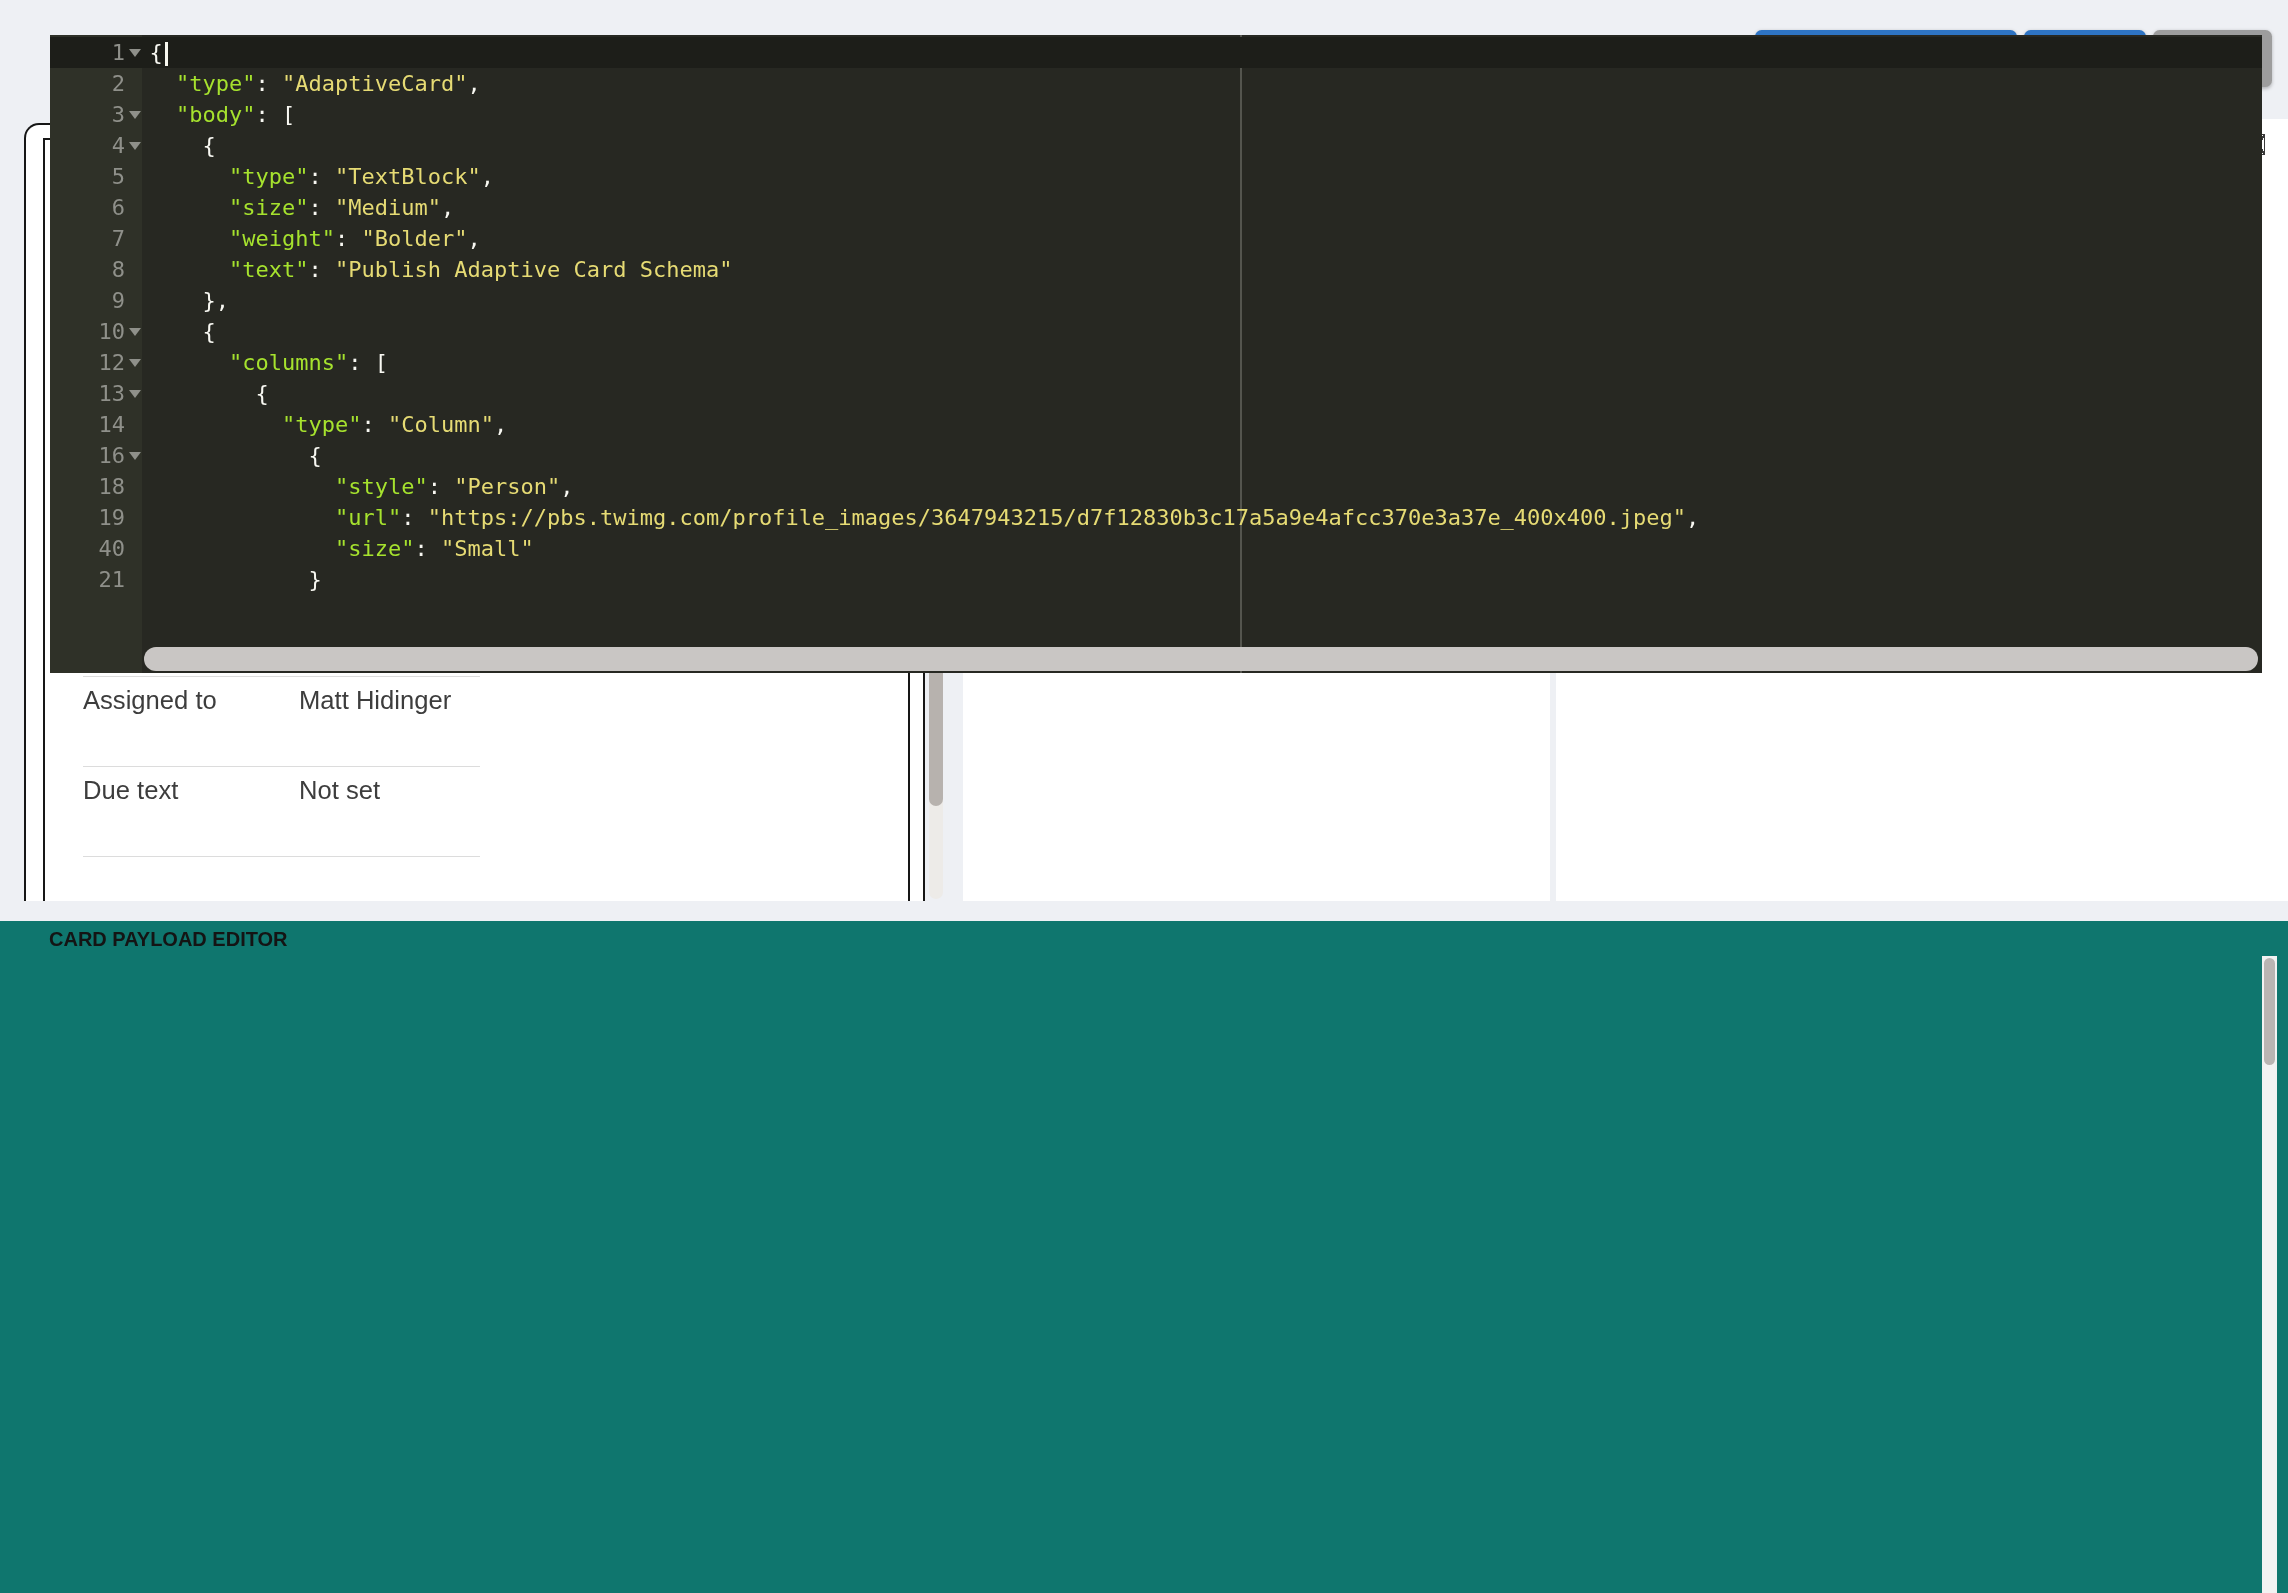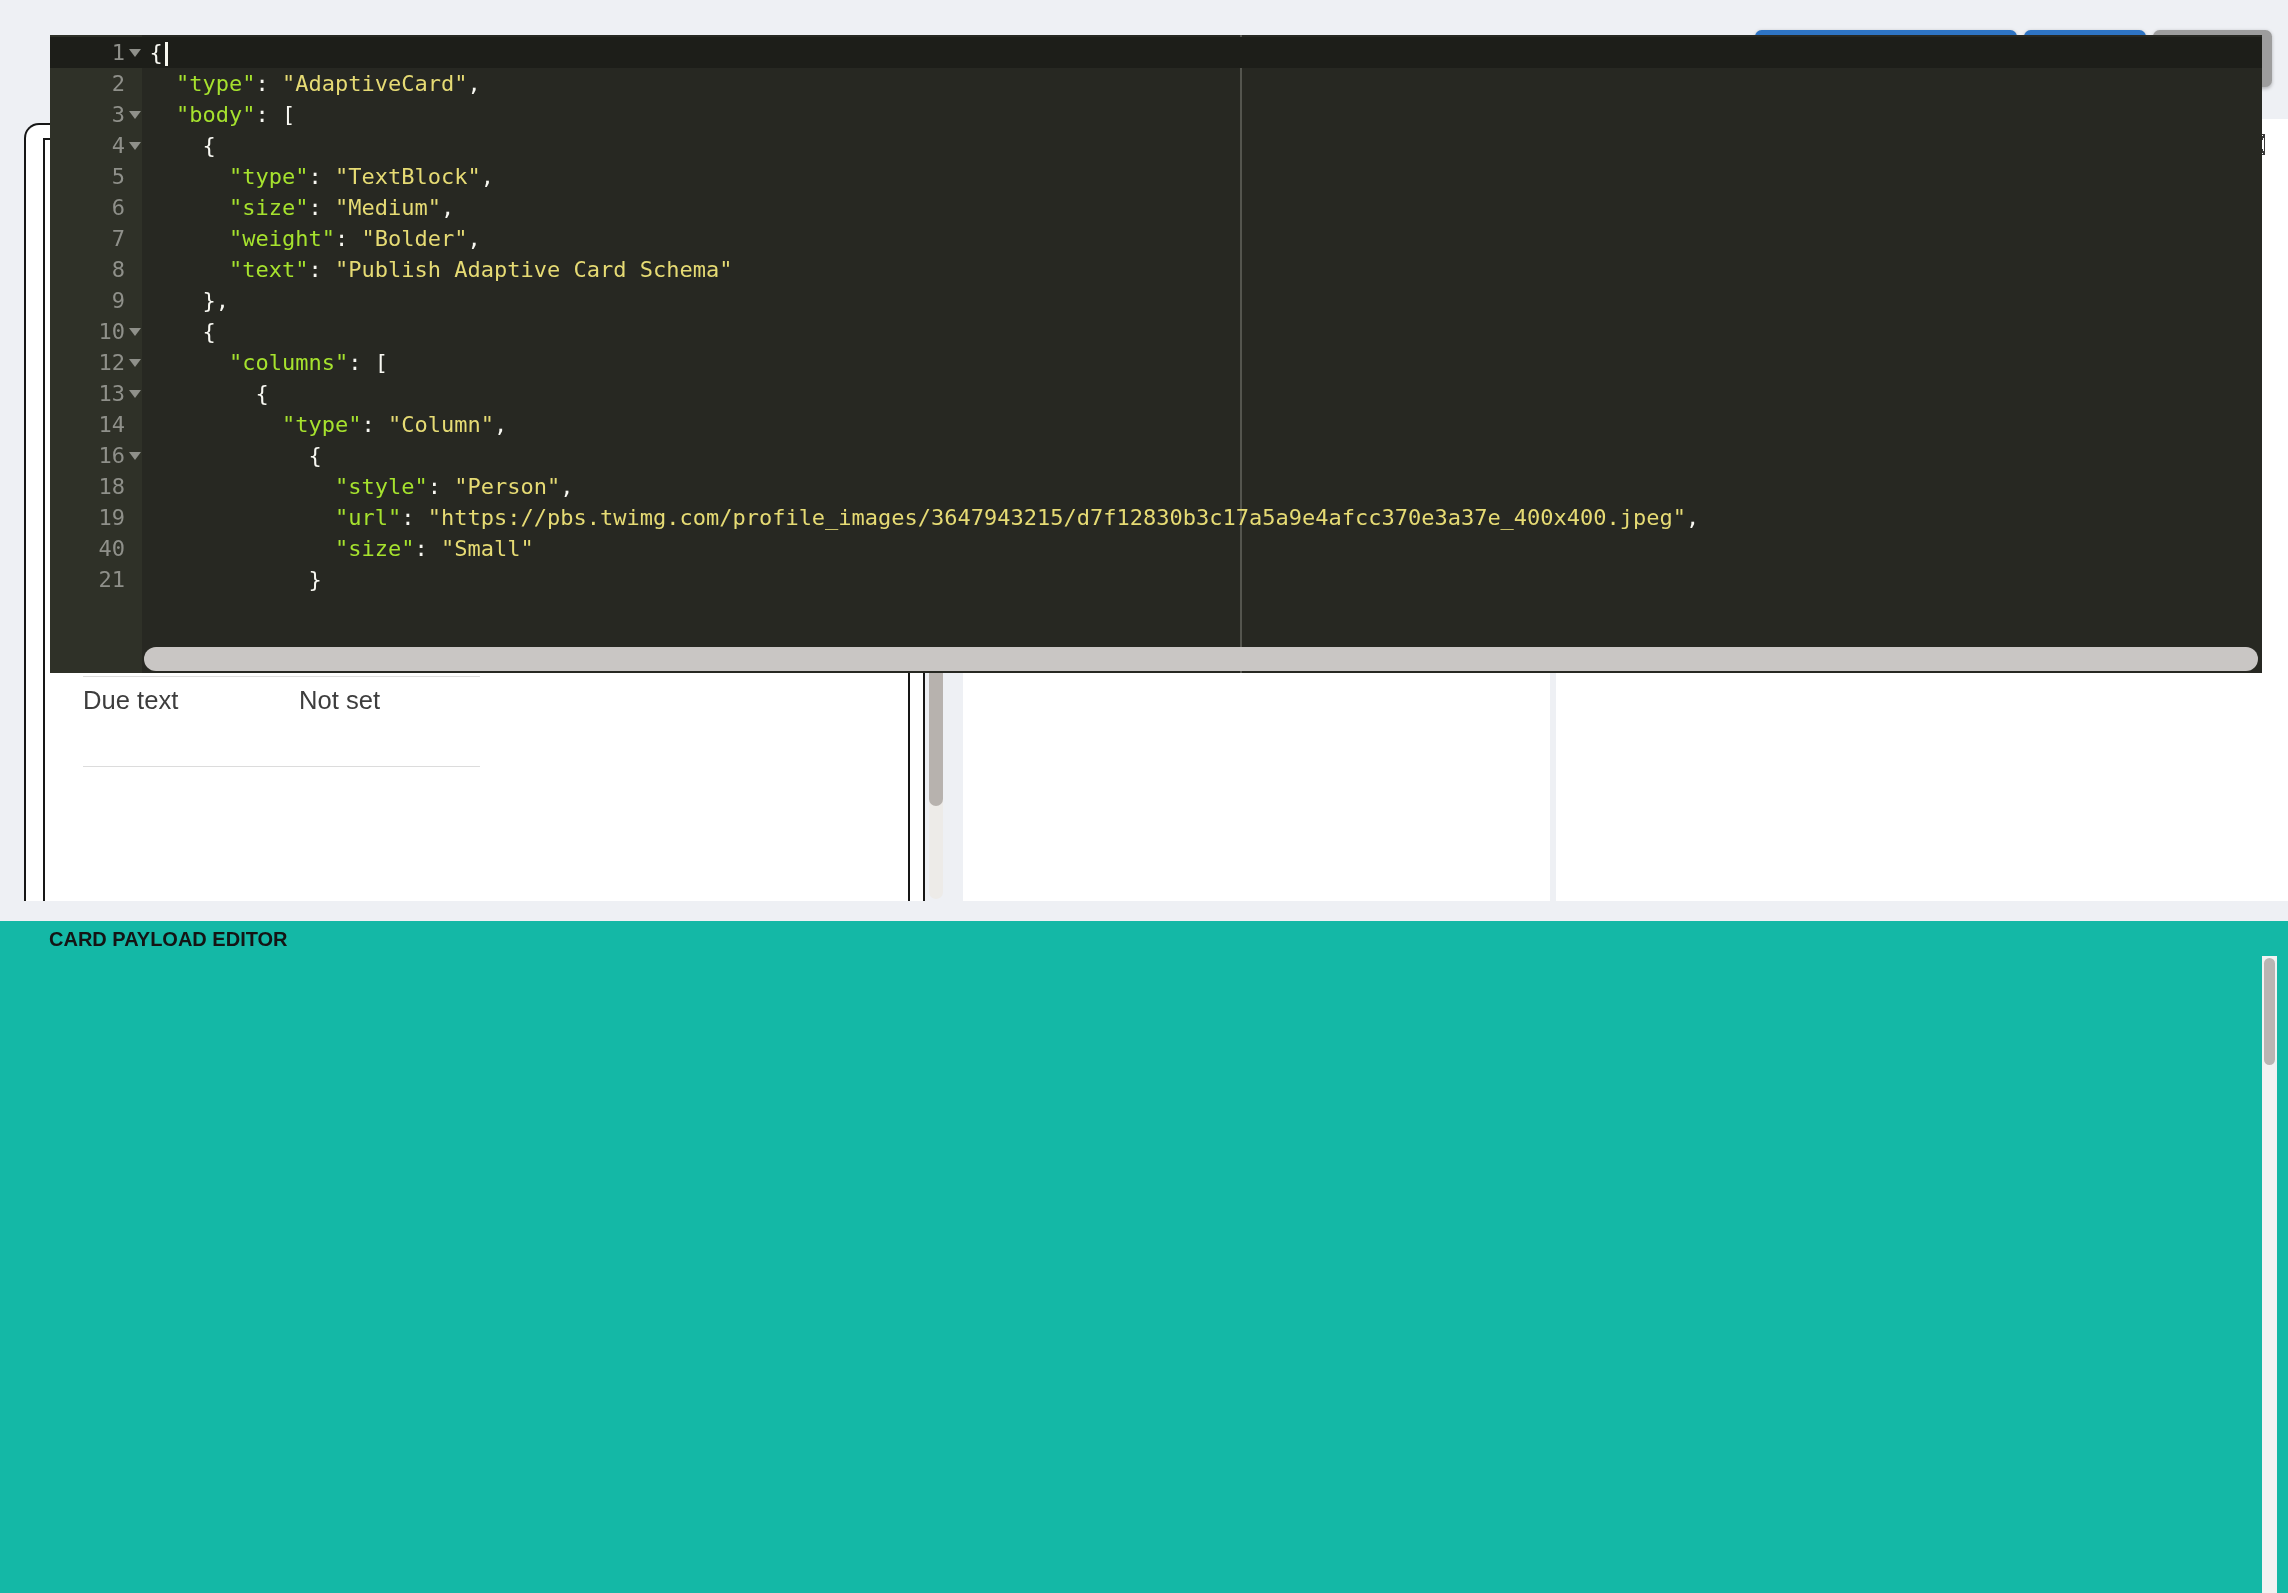"Assigned to" div.fact-row { html: none -> <div> <span>Assigned to</span> <span>Matt Hidinger</span> </div> }
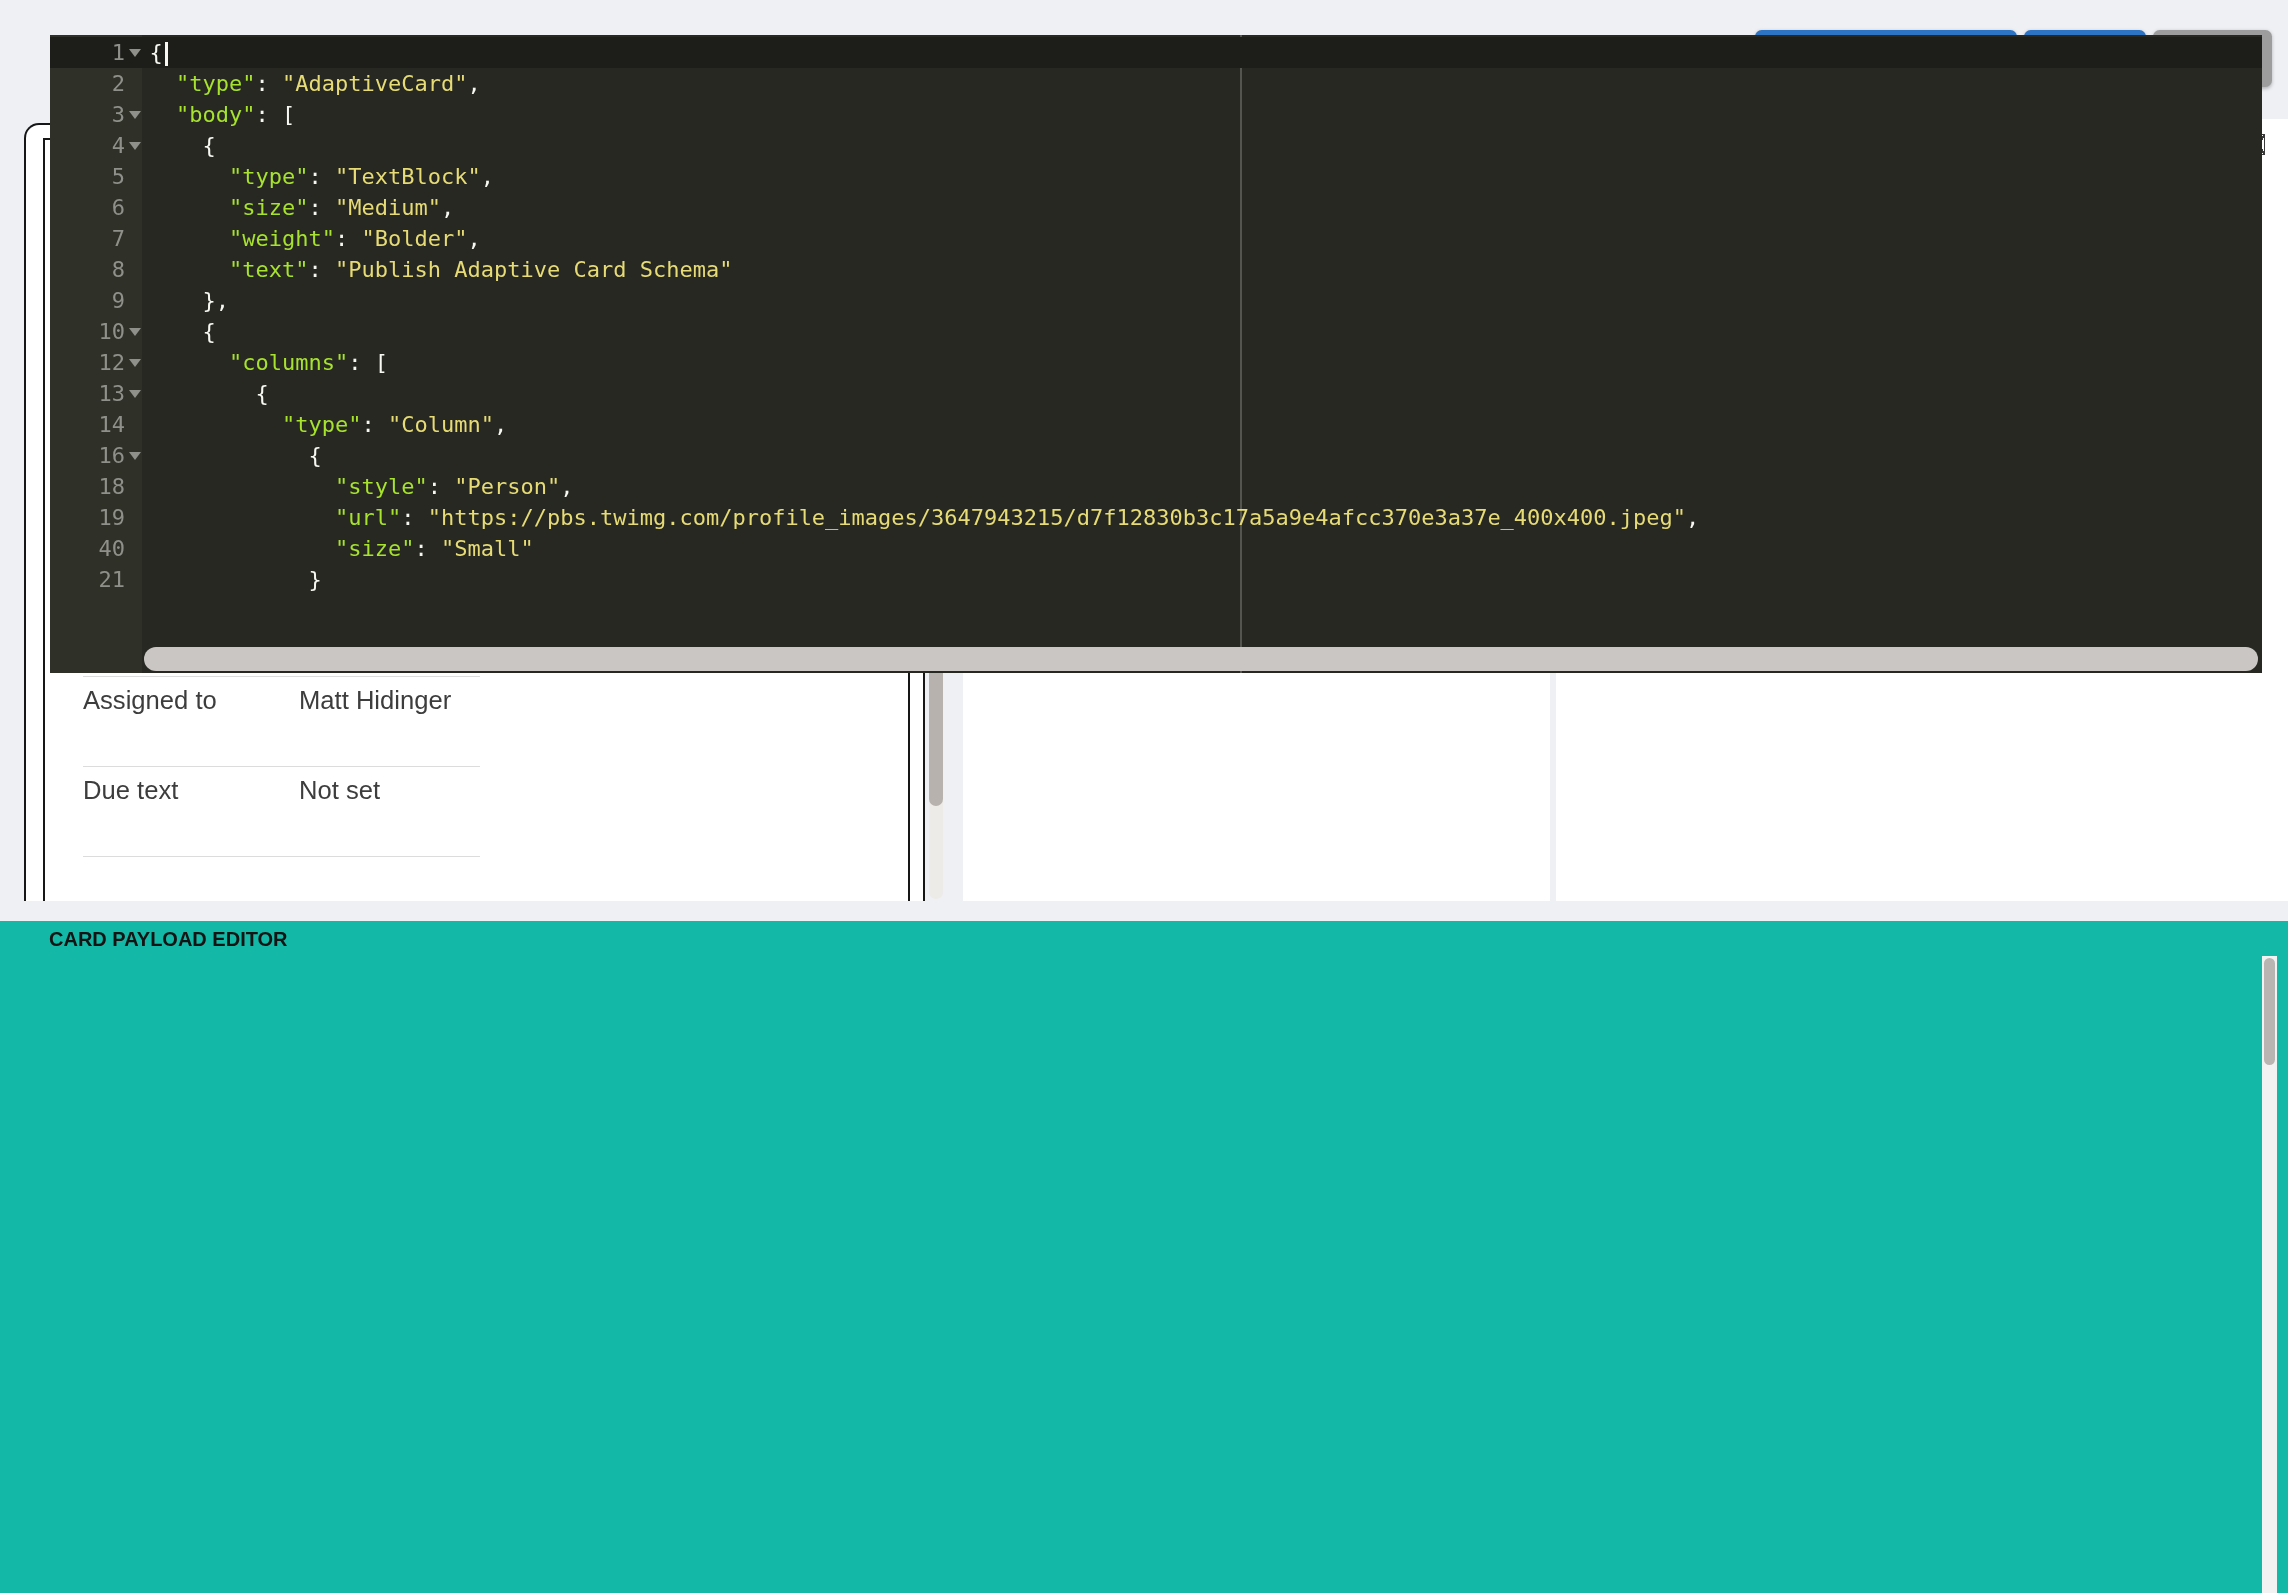"CARD PAYLOAD EDITOR" .editor-section { background: #14b8a6 -> #0f766e }
